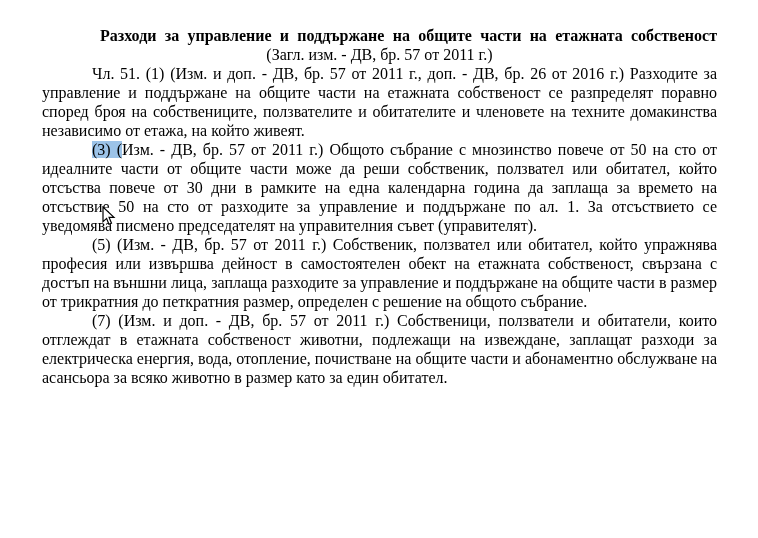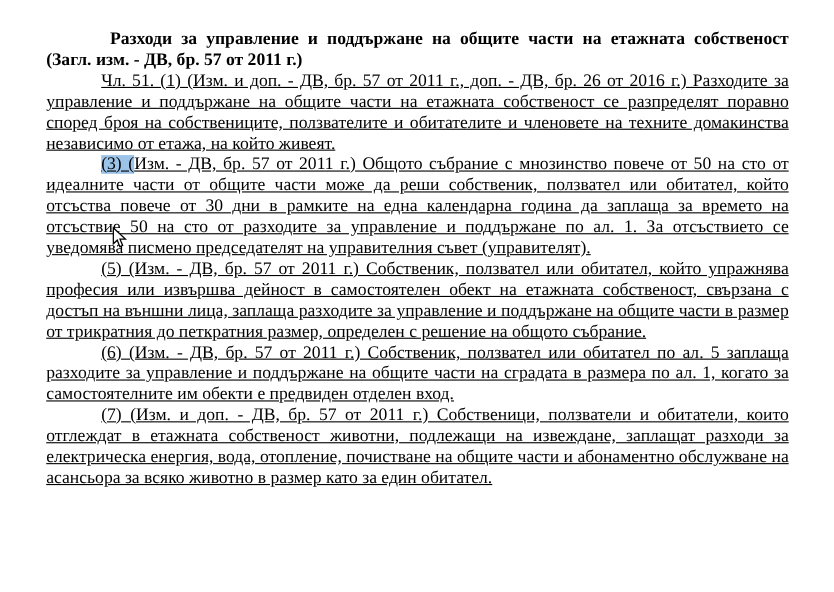"(Загл. изм. - ДВ, бр." .title-note { font-weight: 700 -> 400; text-align: left -> center }
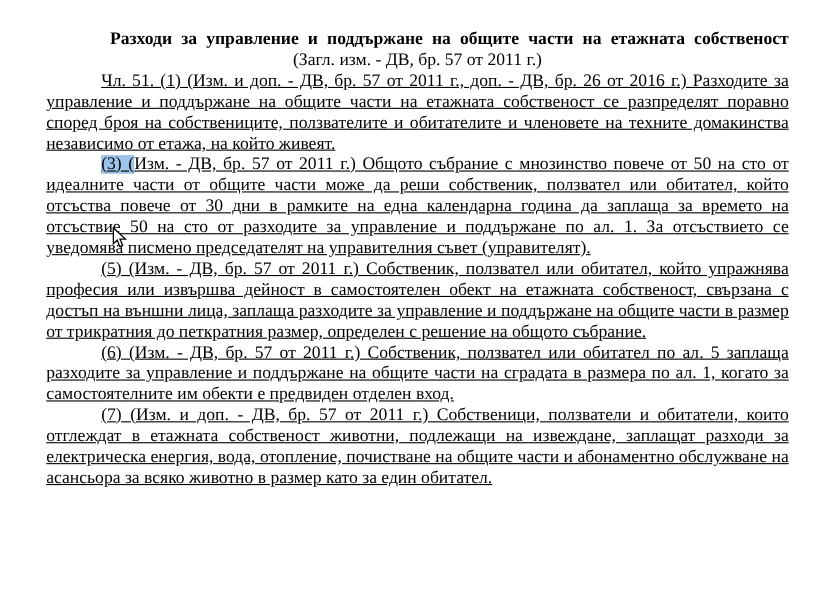"Чл. 51. (1) (Изм. и" .para { text-decoration: underline -> none }
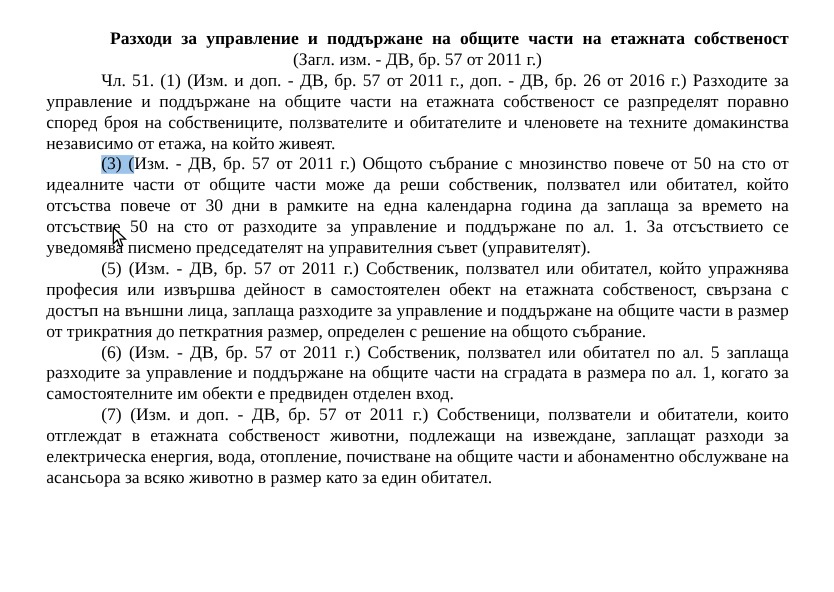"(6) (Изм. - ДВ, бр." p.para { html: <p>(6) (Изм. - ДВ, бр. 57 от 2011 г.) Собственик, ползвател или обитател по ал. 5 заплаща разходите за управление и поддържане на общите части на сградата в размера по ал. 1, когато за самостоятелните им обекти е предвиден отделен вход.</p> -> none }
